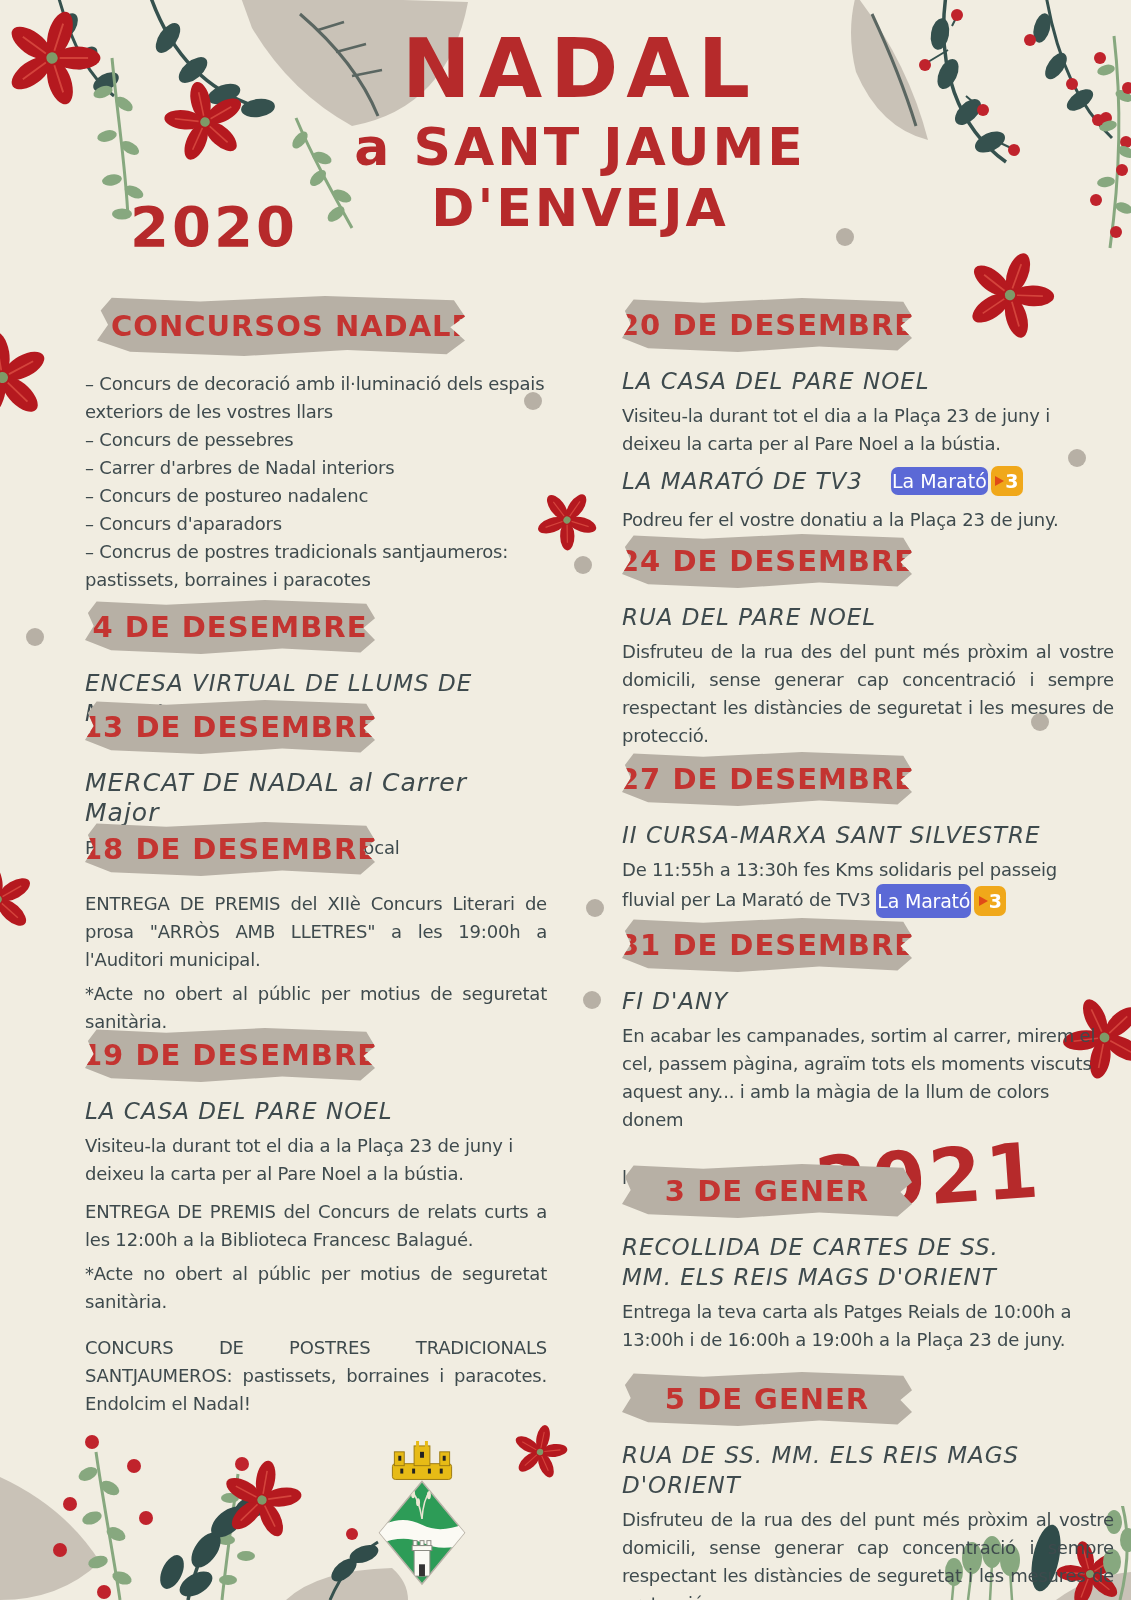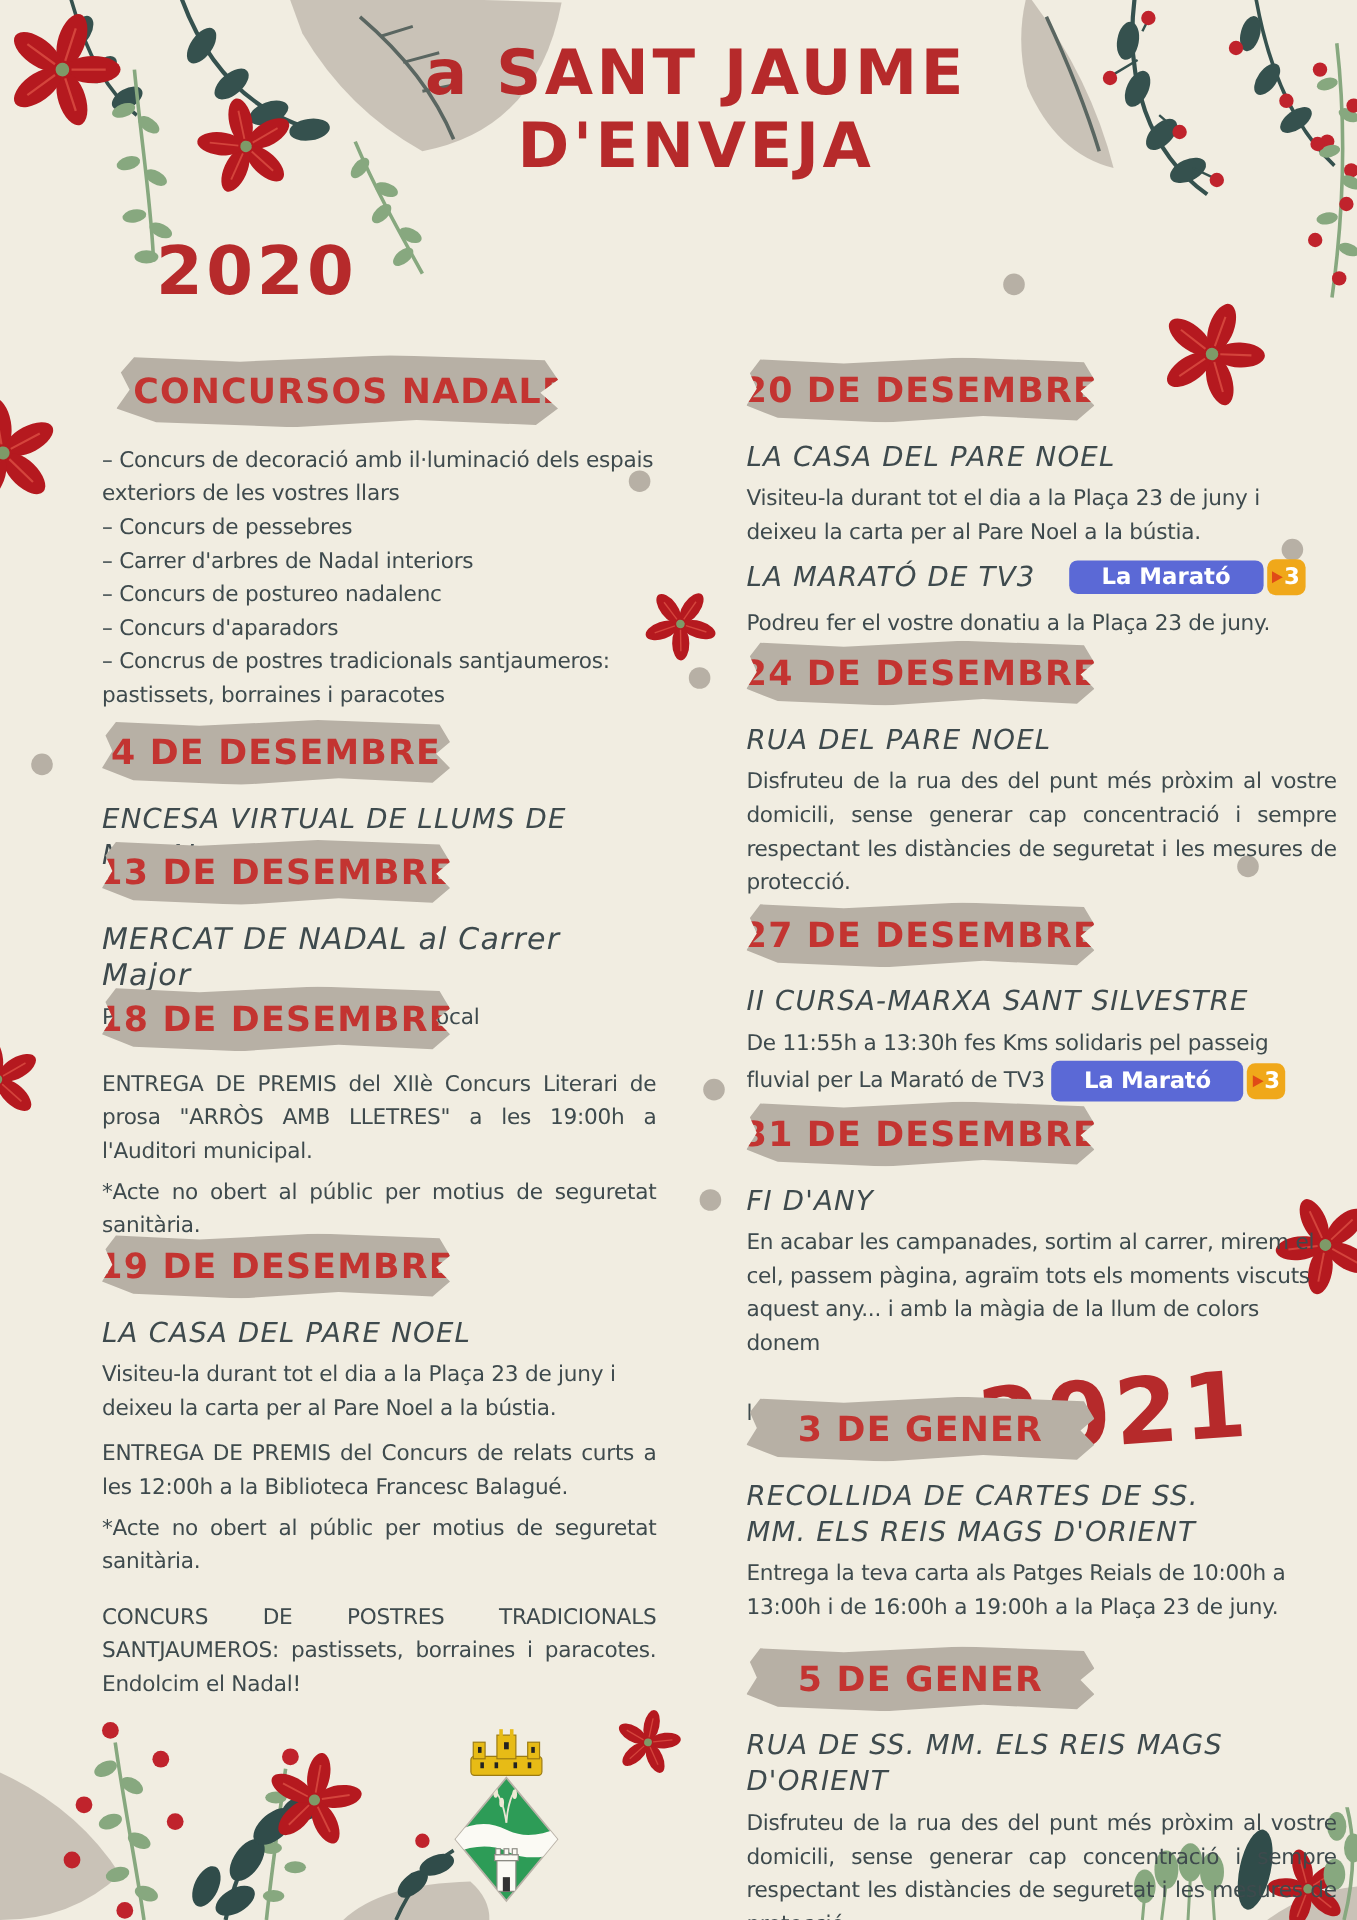"NADAL" div.t1 { html: none -> <div>NADAL</div> }
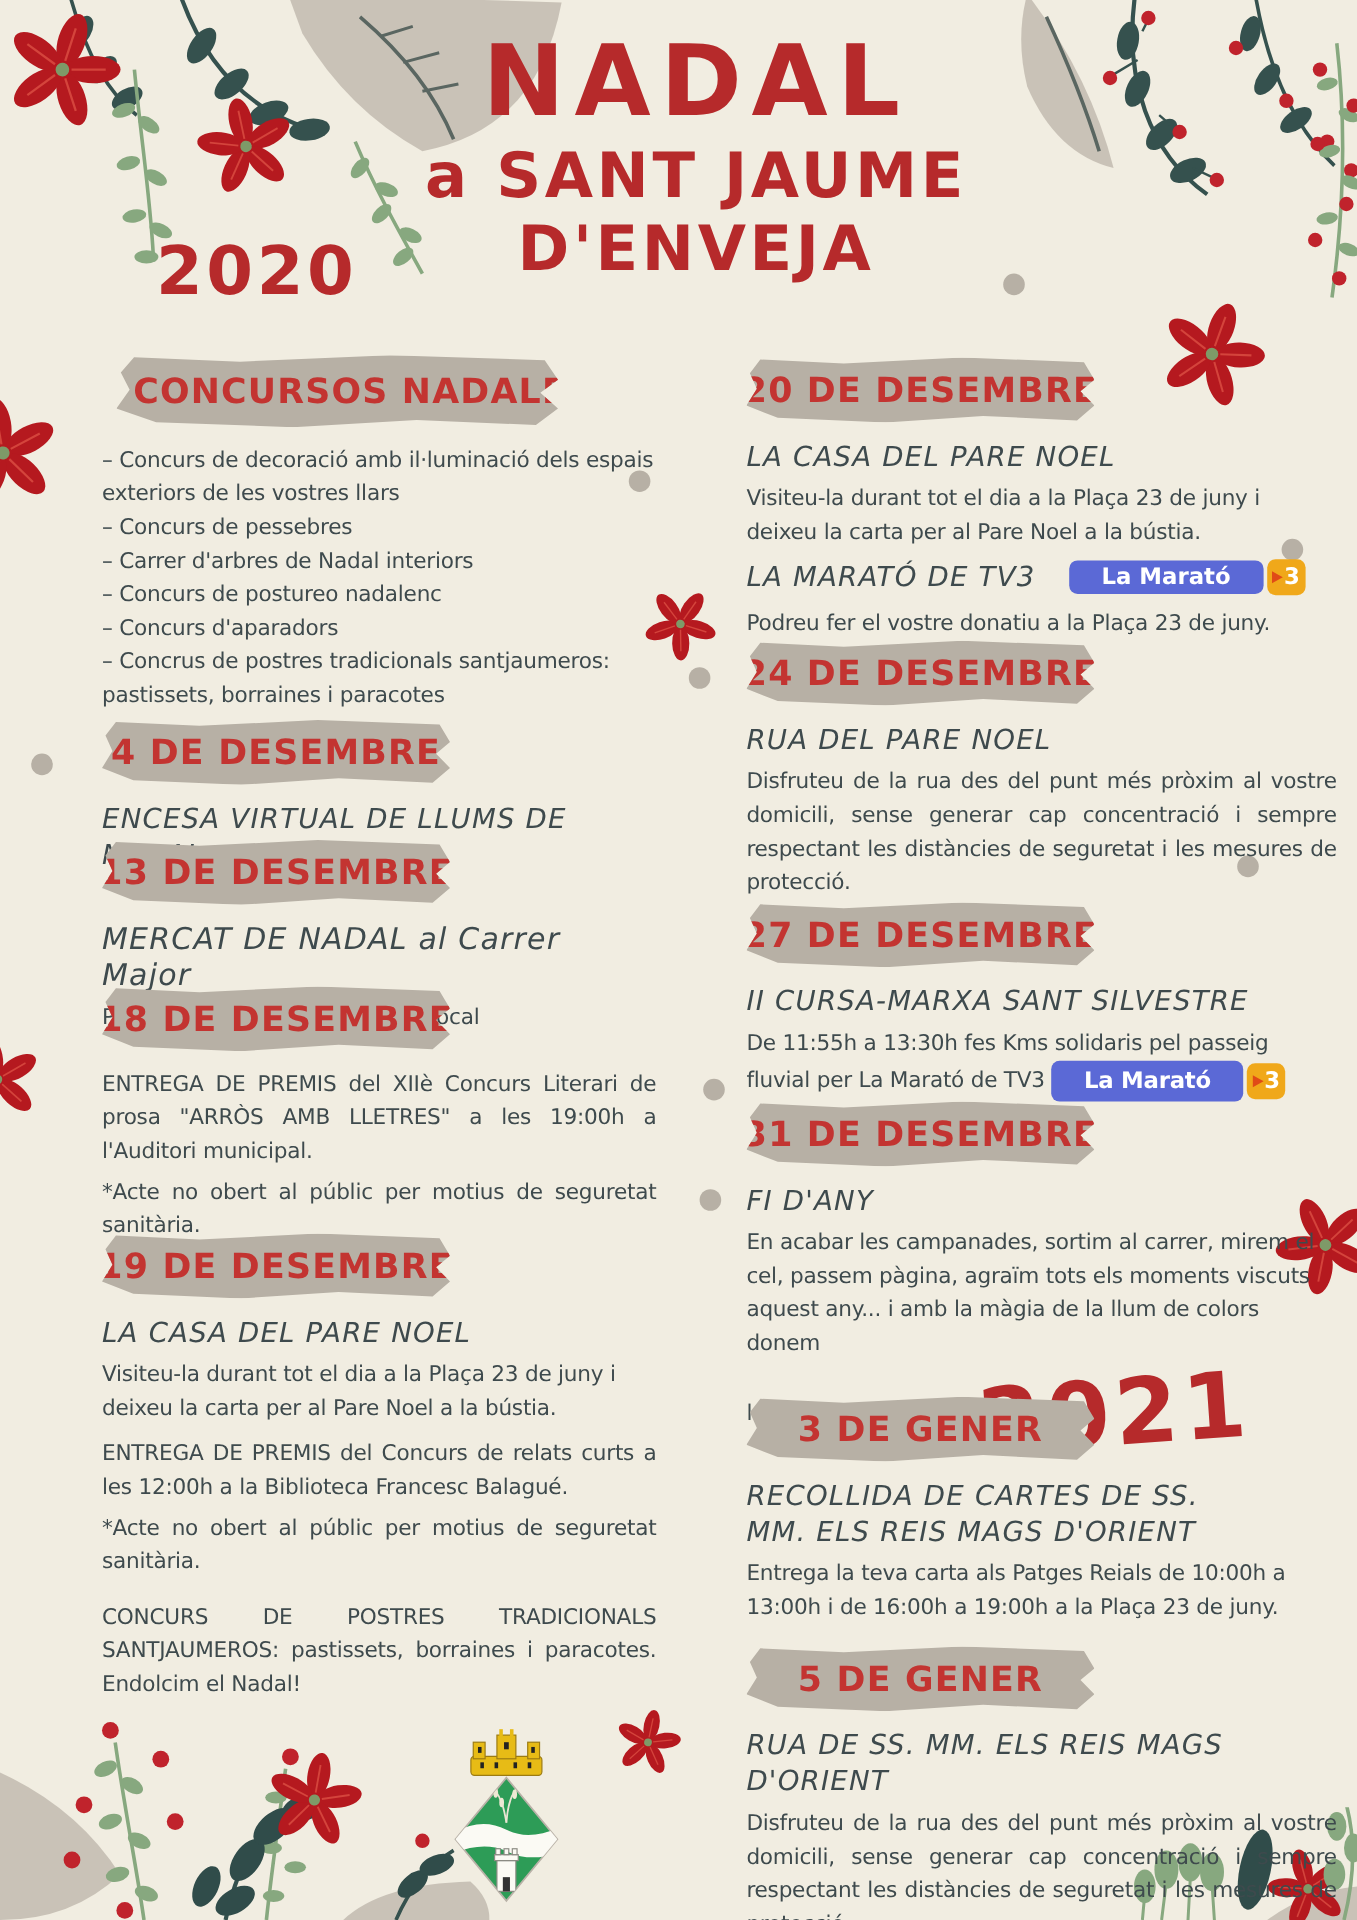"La Marató" .pill { font-weight: bold -> normal; padding: 3px 27px -> 3px 1px }
